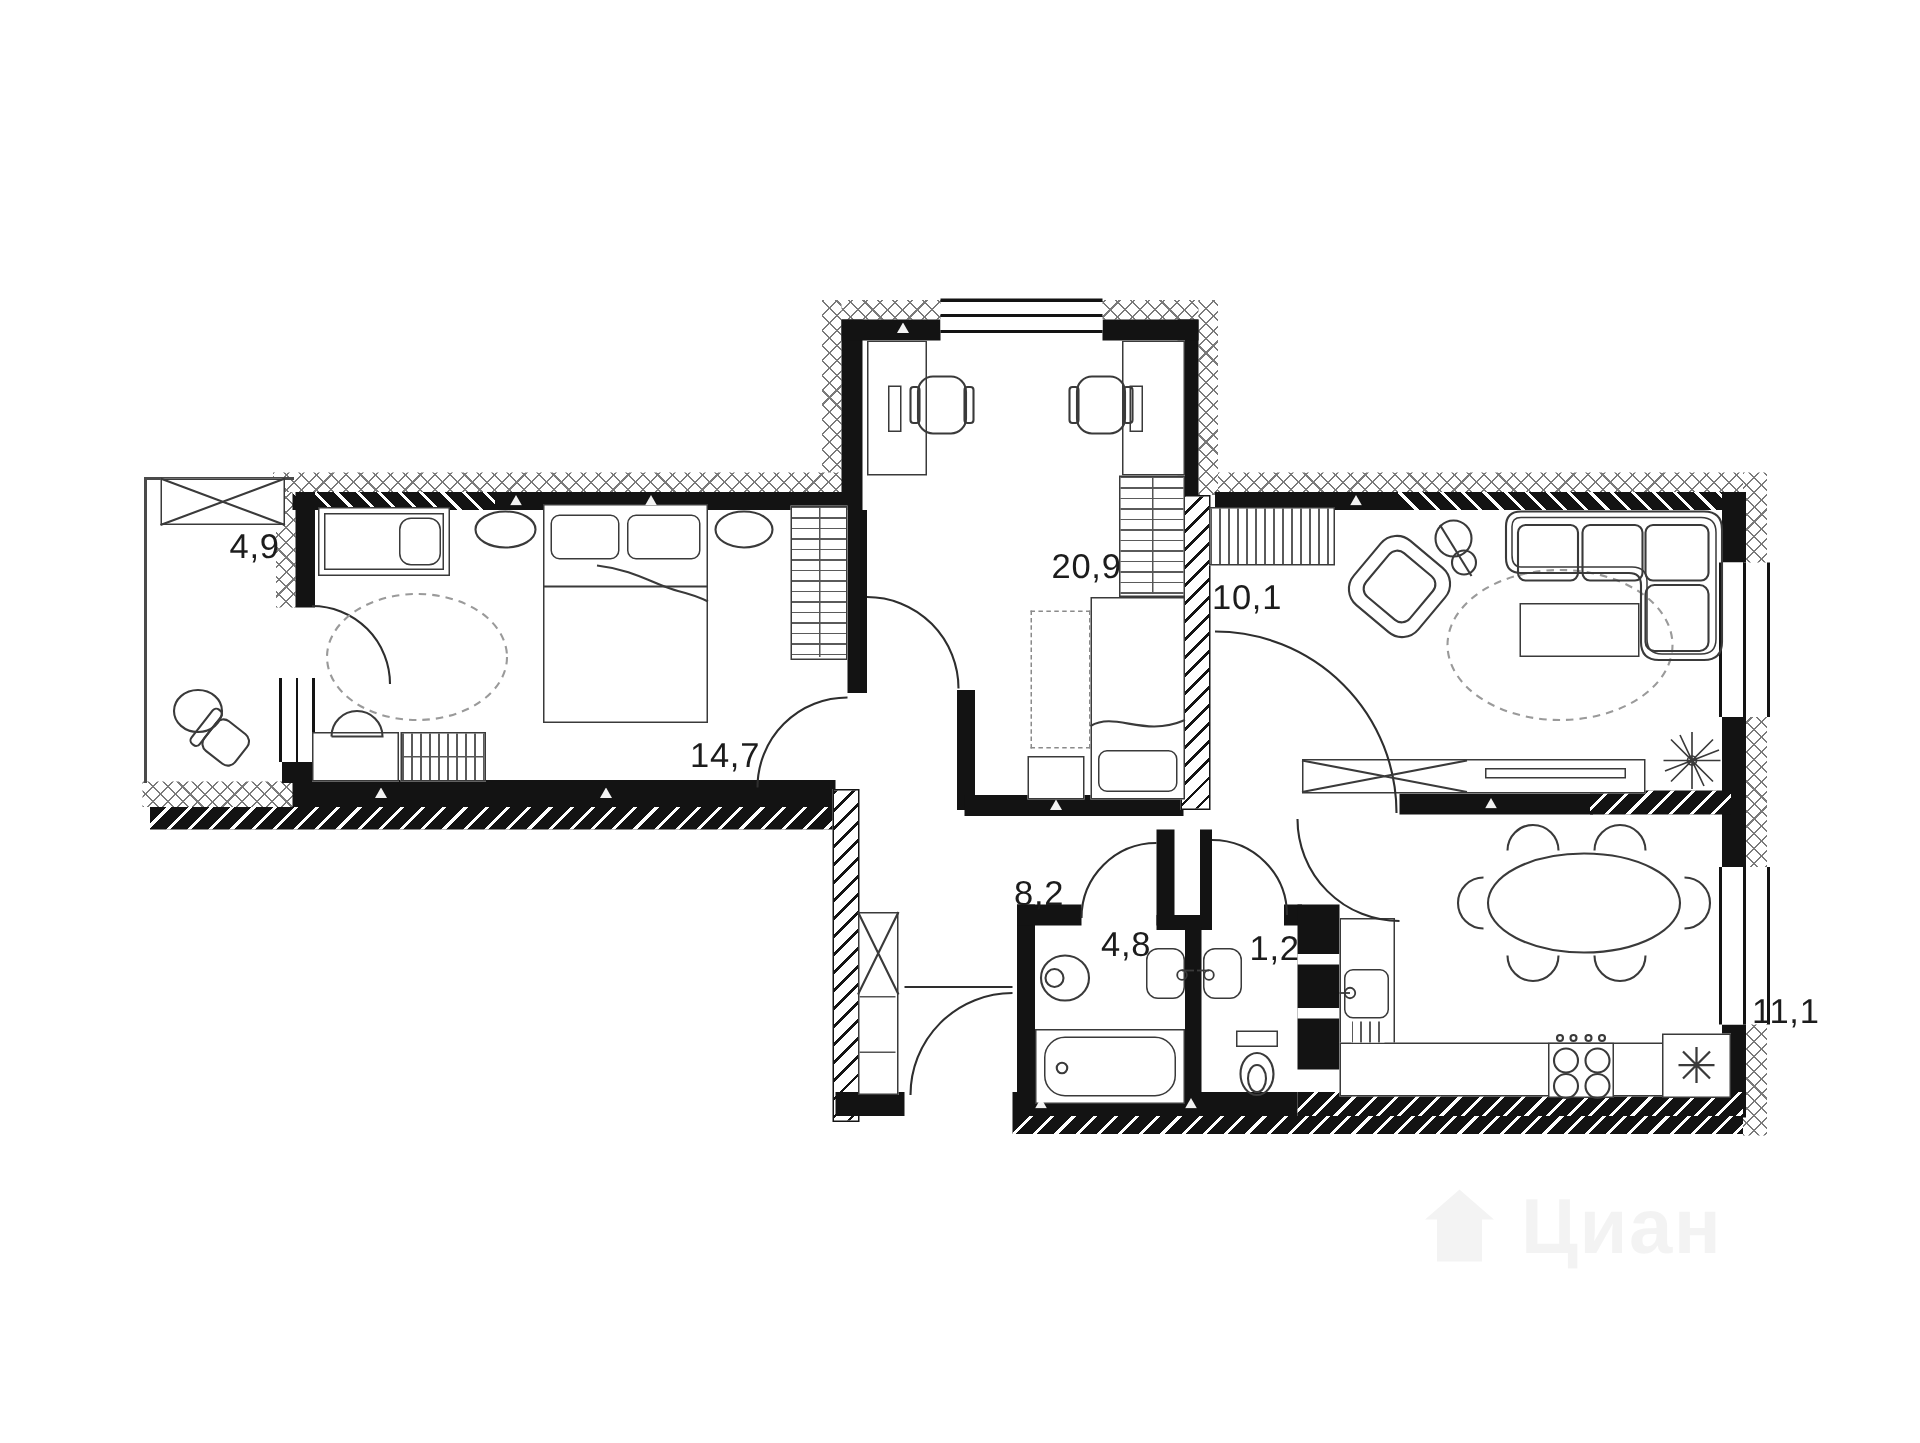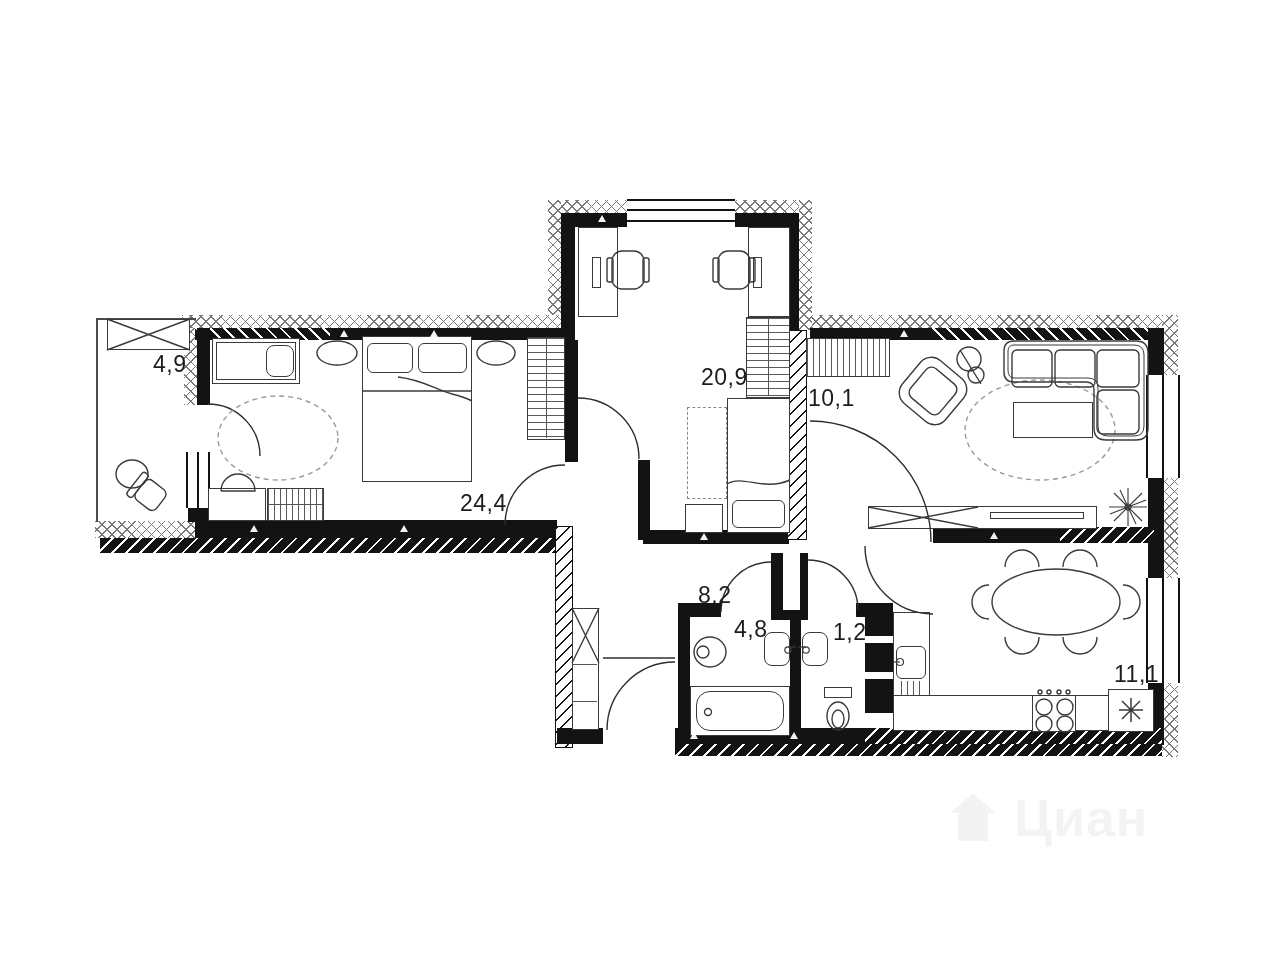"24,4" div.room-label { text: 24,4 -> 14,7 }
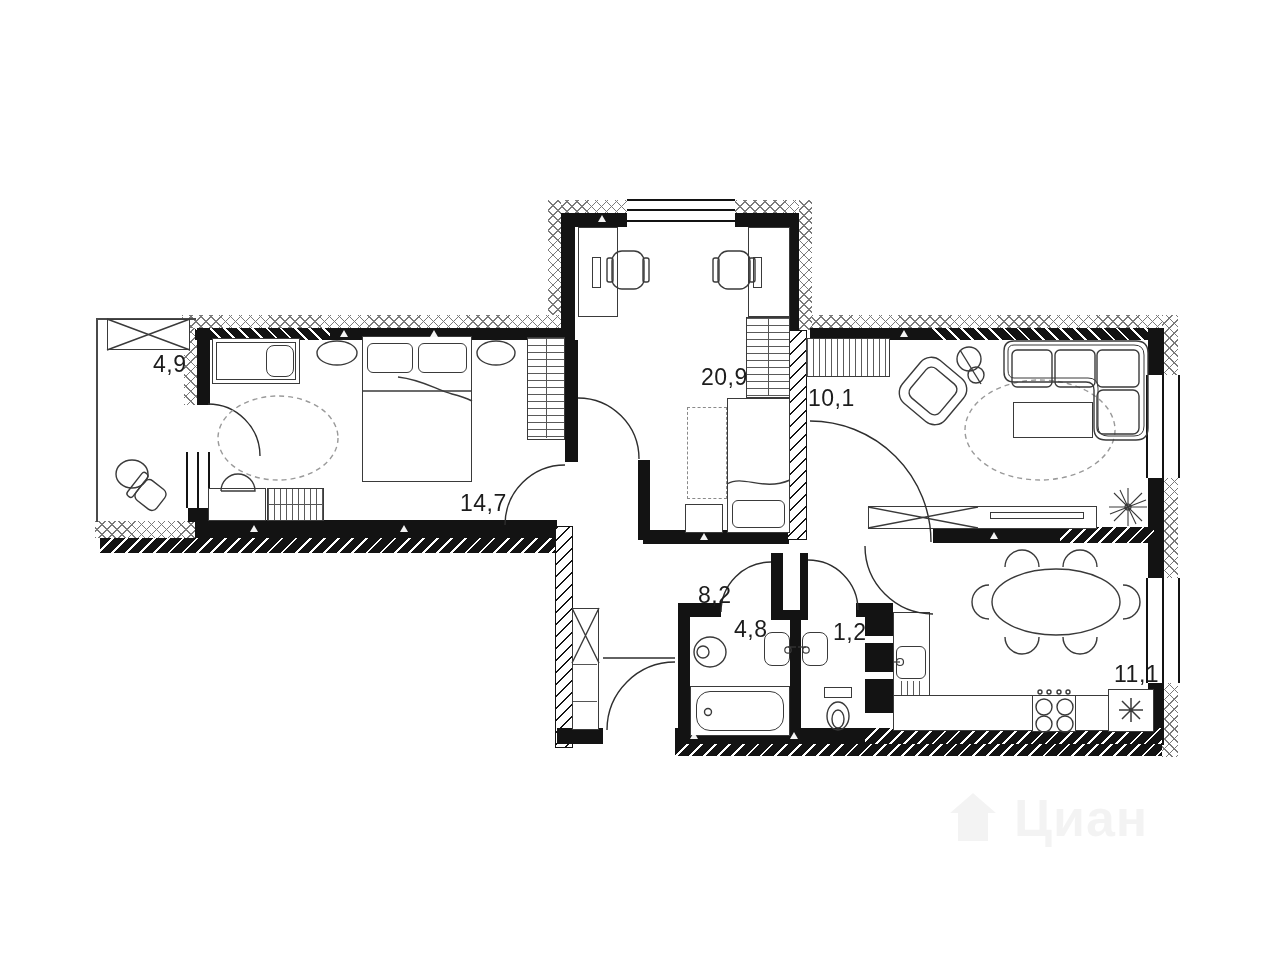"8,2" div.room-label { margin-left: 22px -> none }
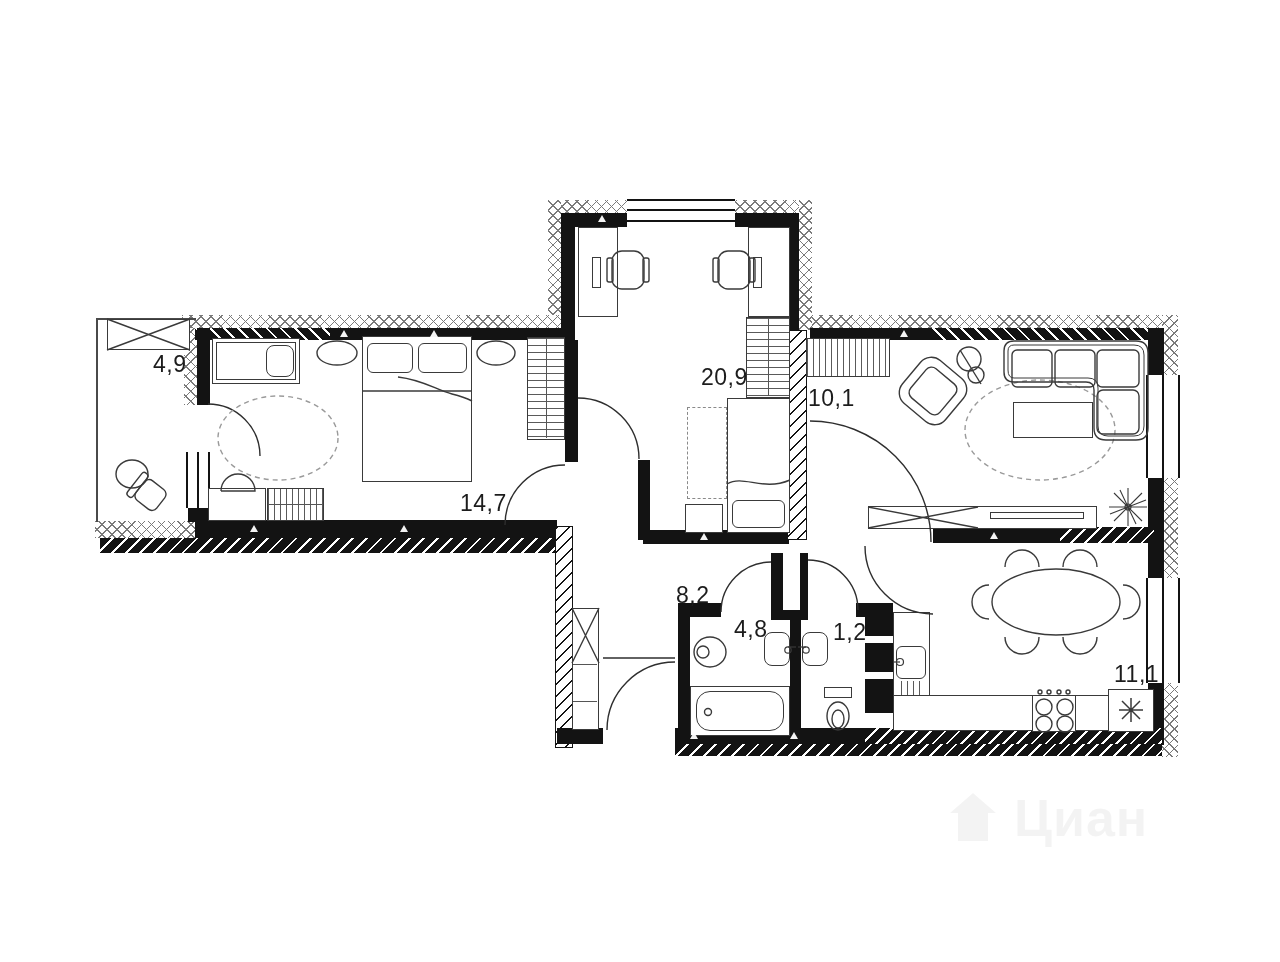"11,1" div.room-label { left: 1114px -> 1168px }
